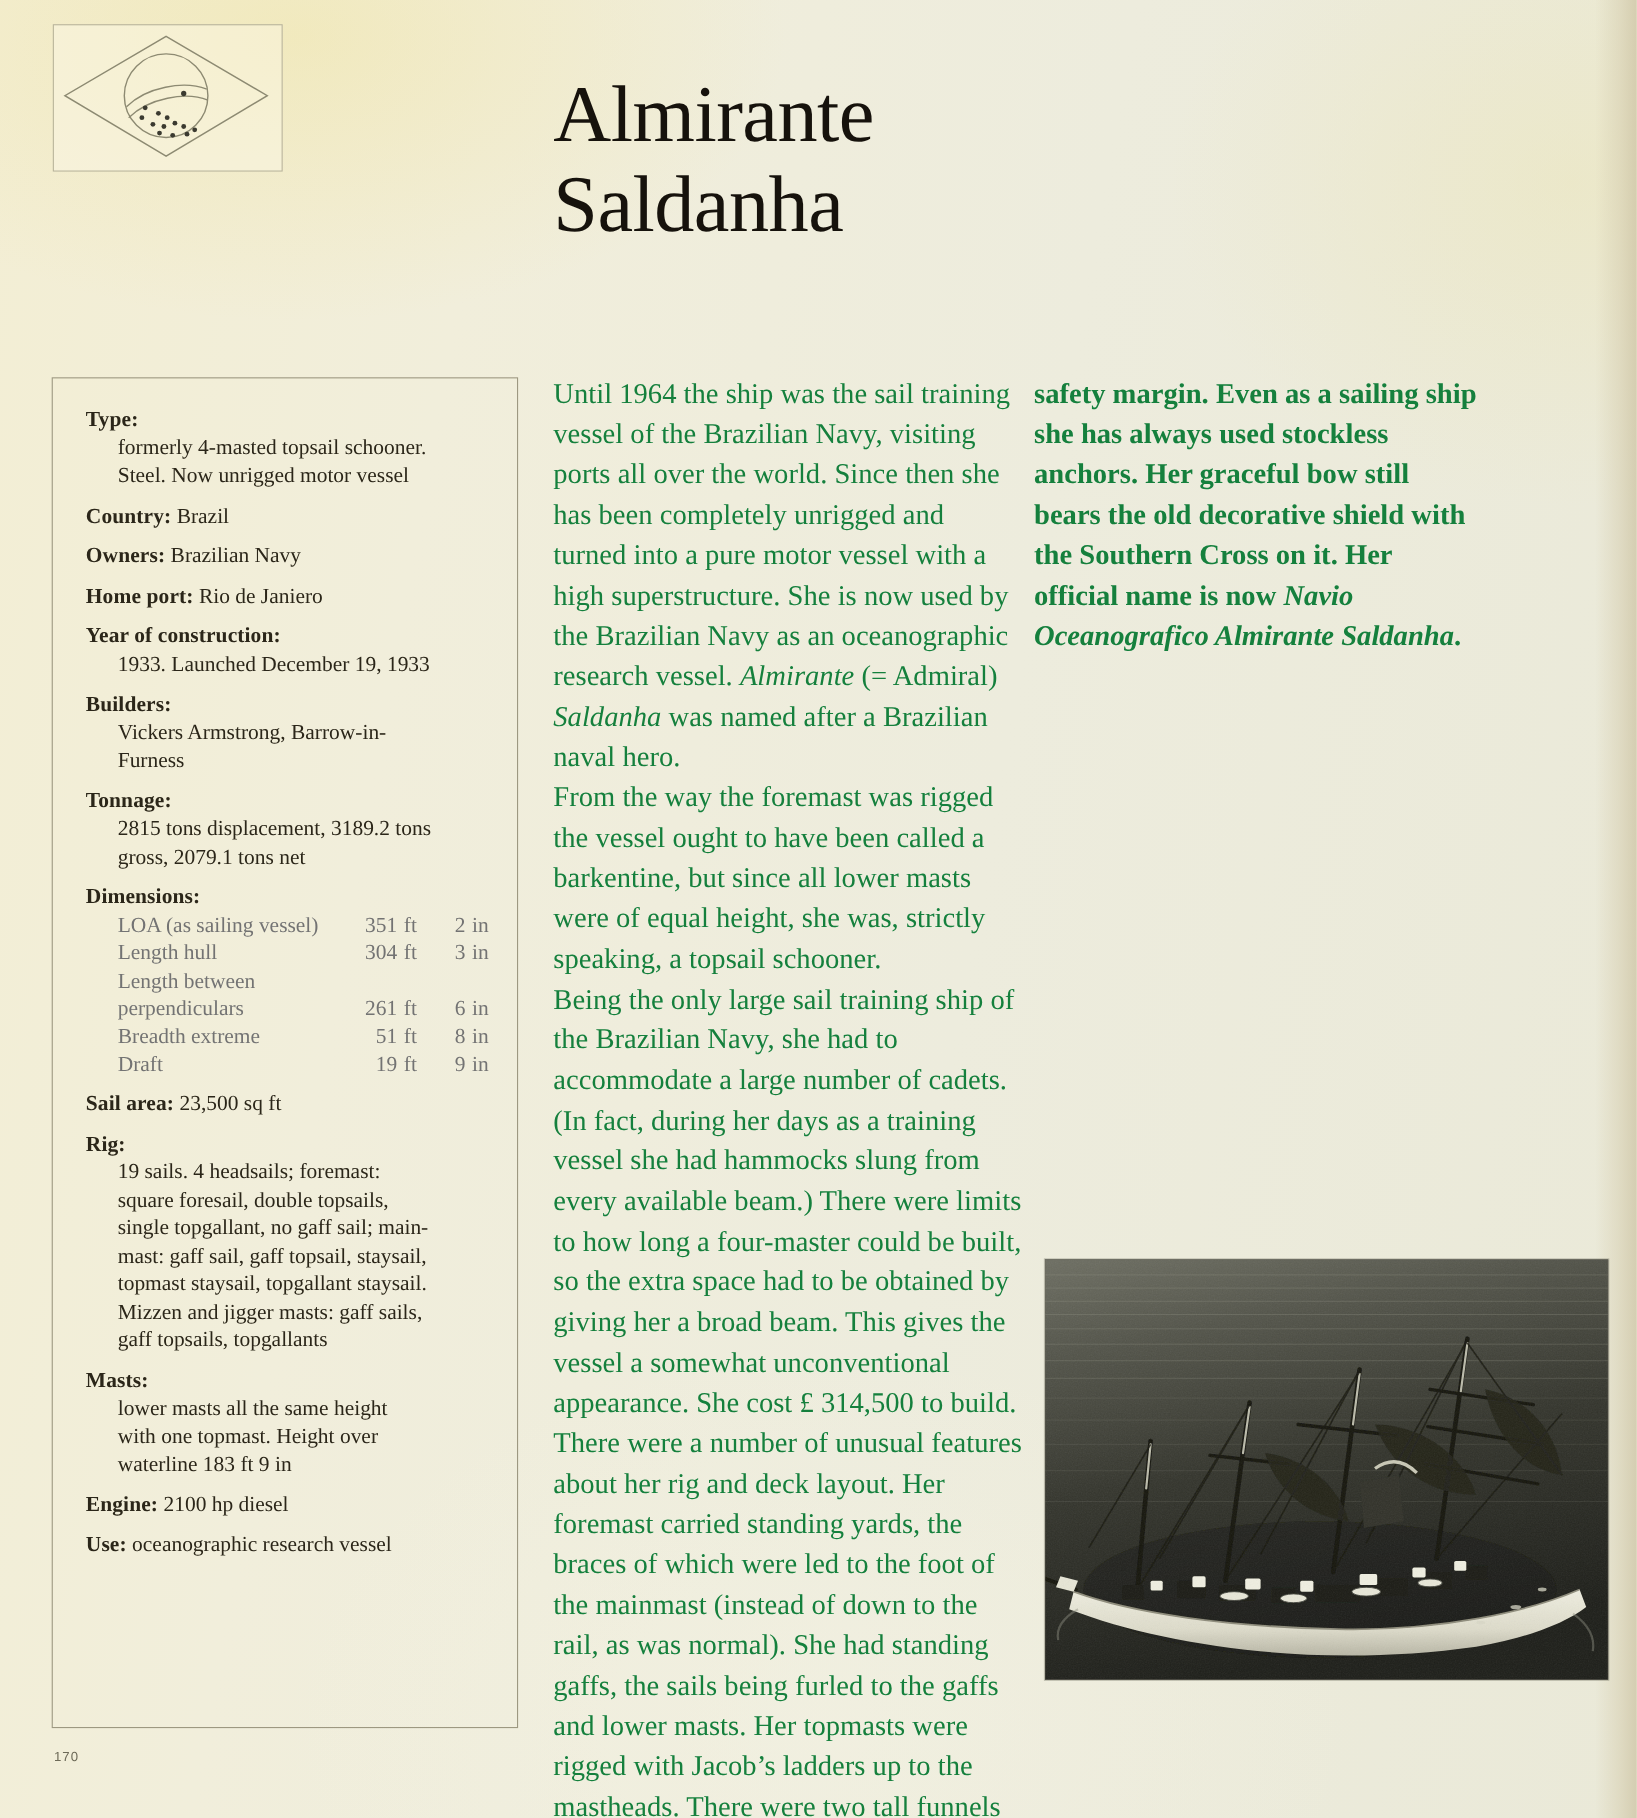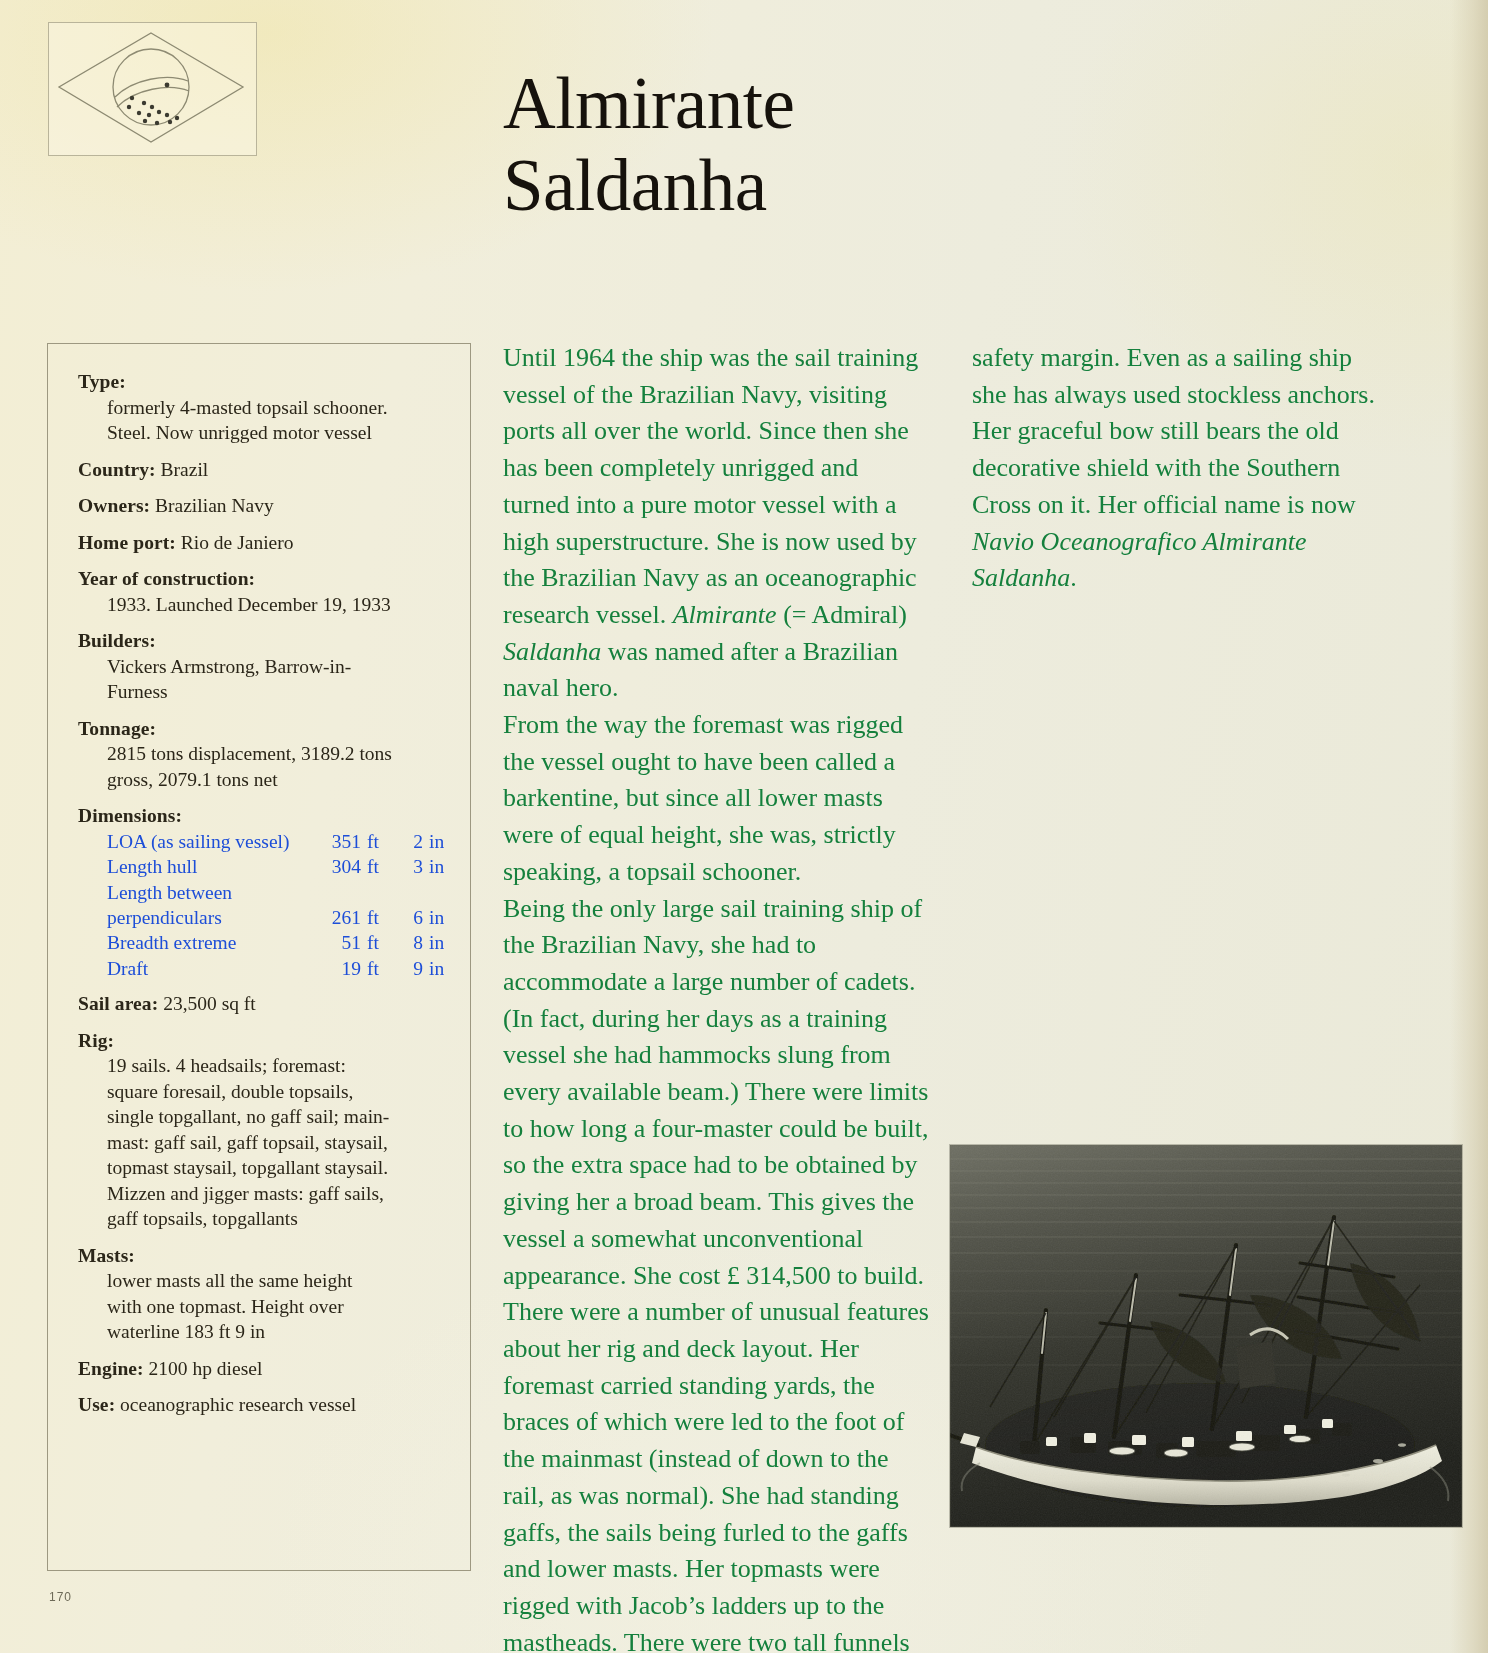"safety margin. Even as a" .col-right { font-weight: none -> bold; left: 972px -> 940px }
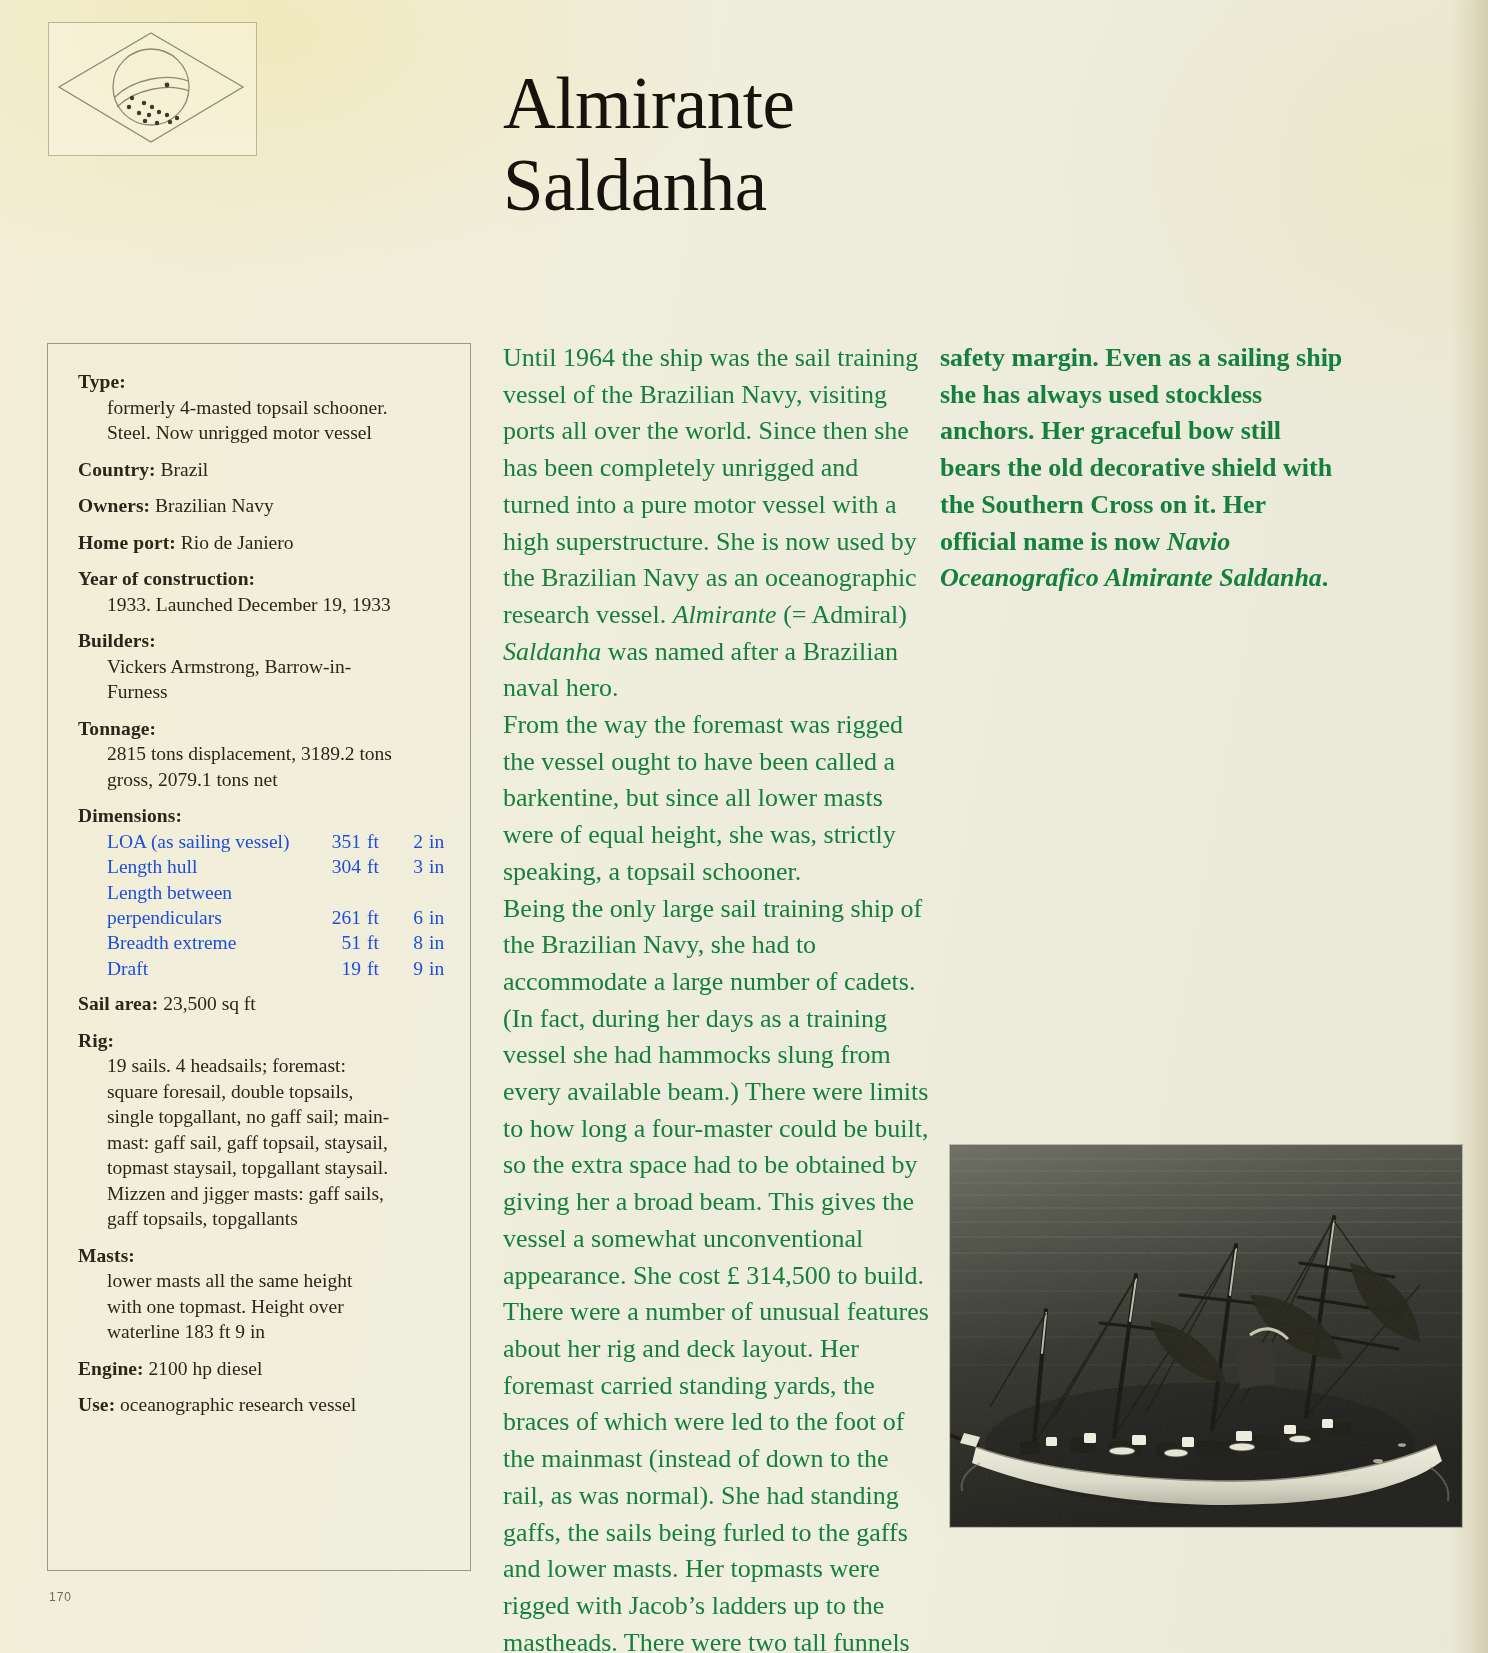"LOA (as sailing vessel)" .dim-table td { color: #1d4ed8 -> #737373 }
